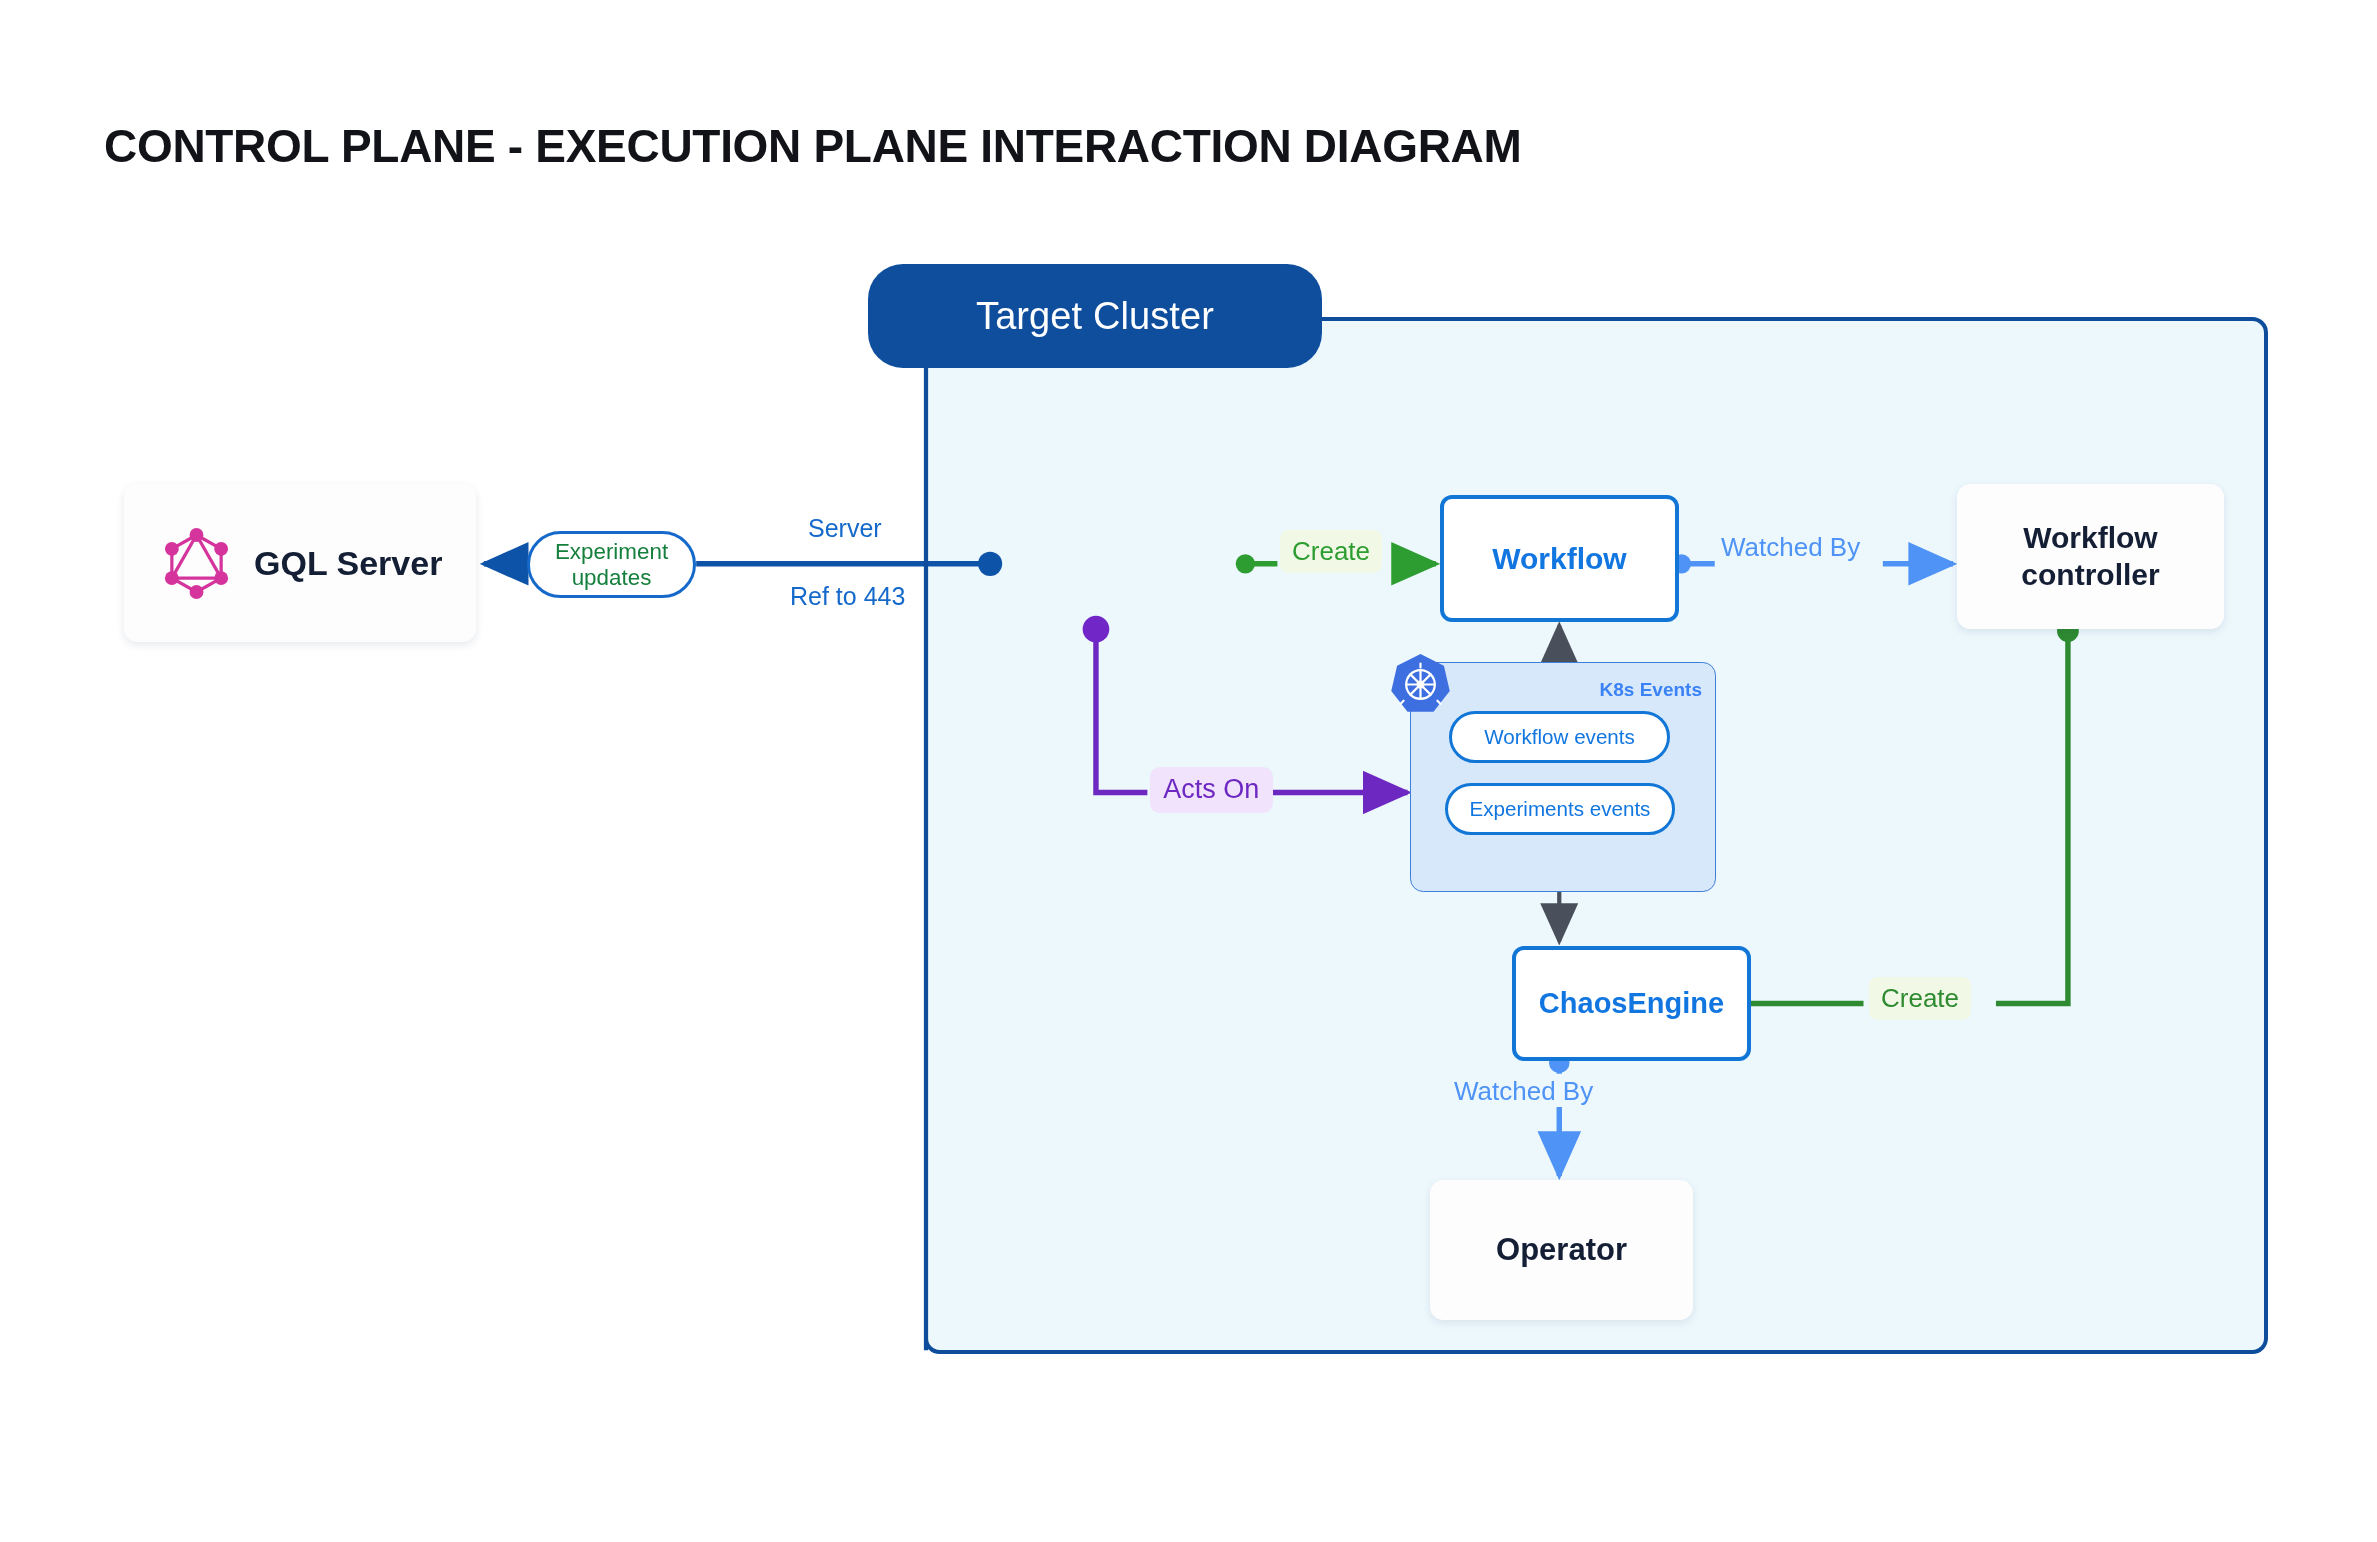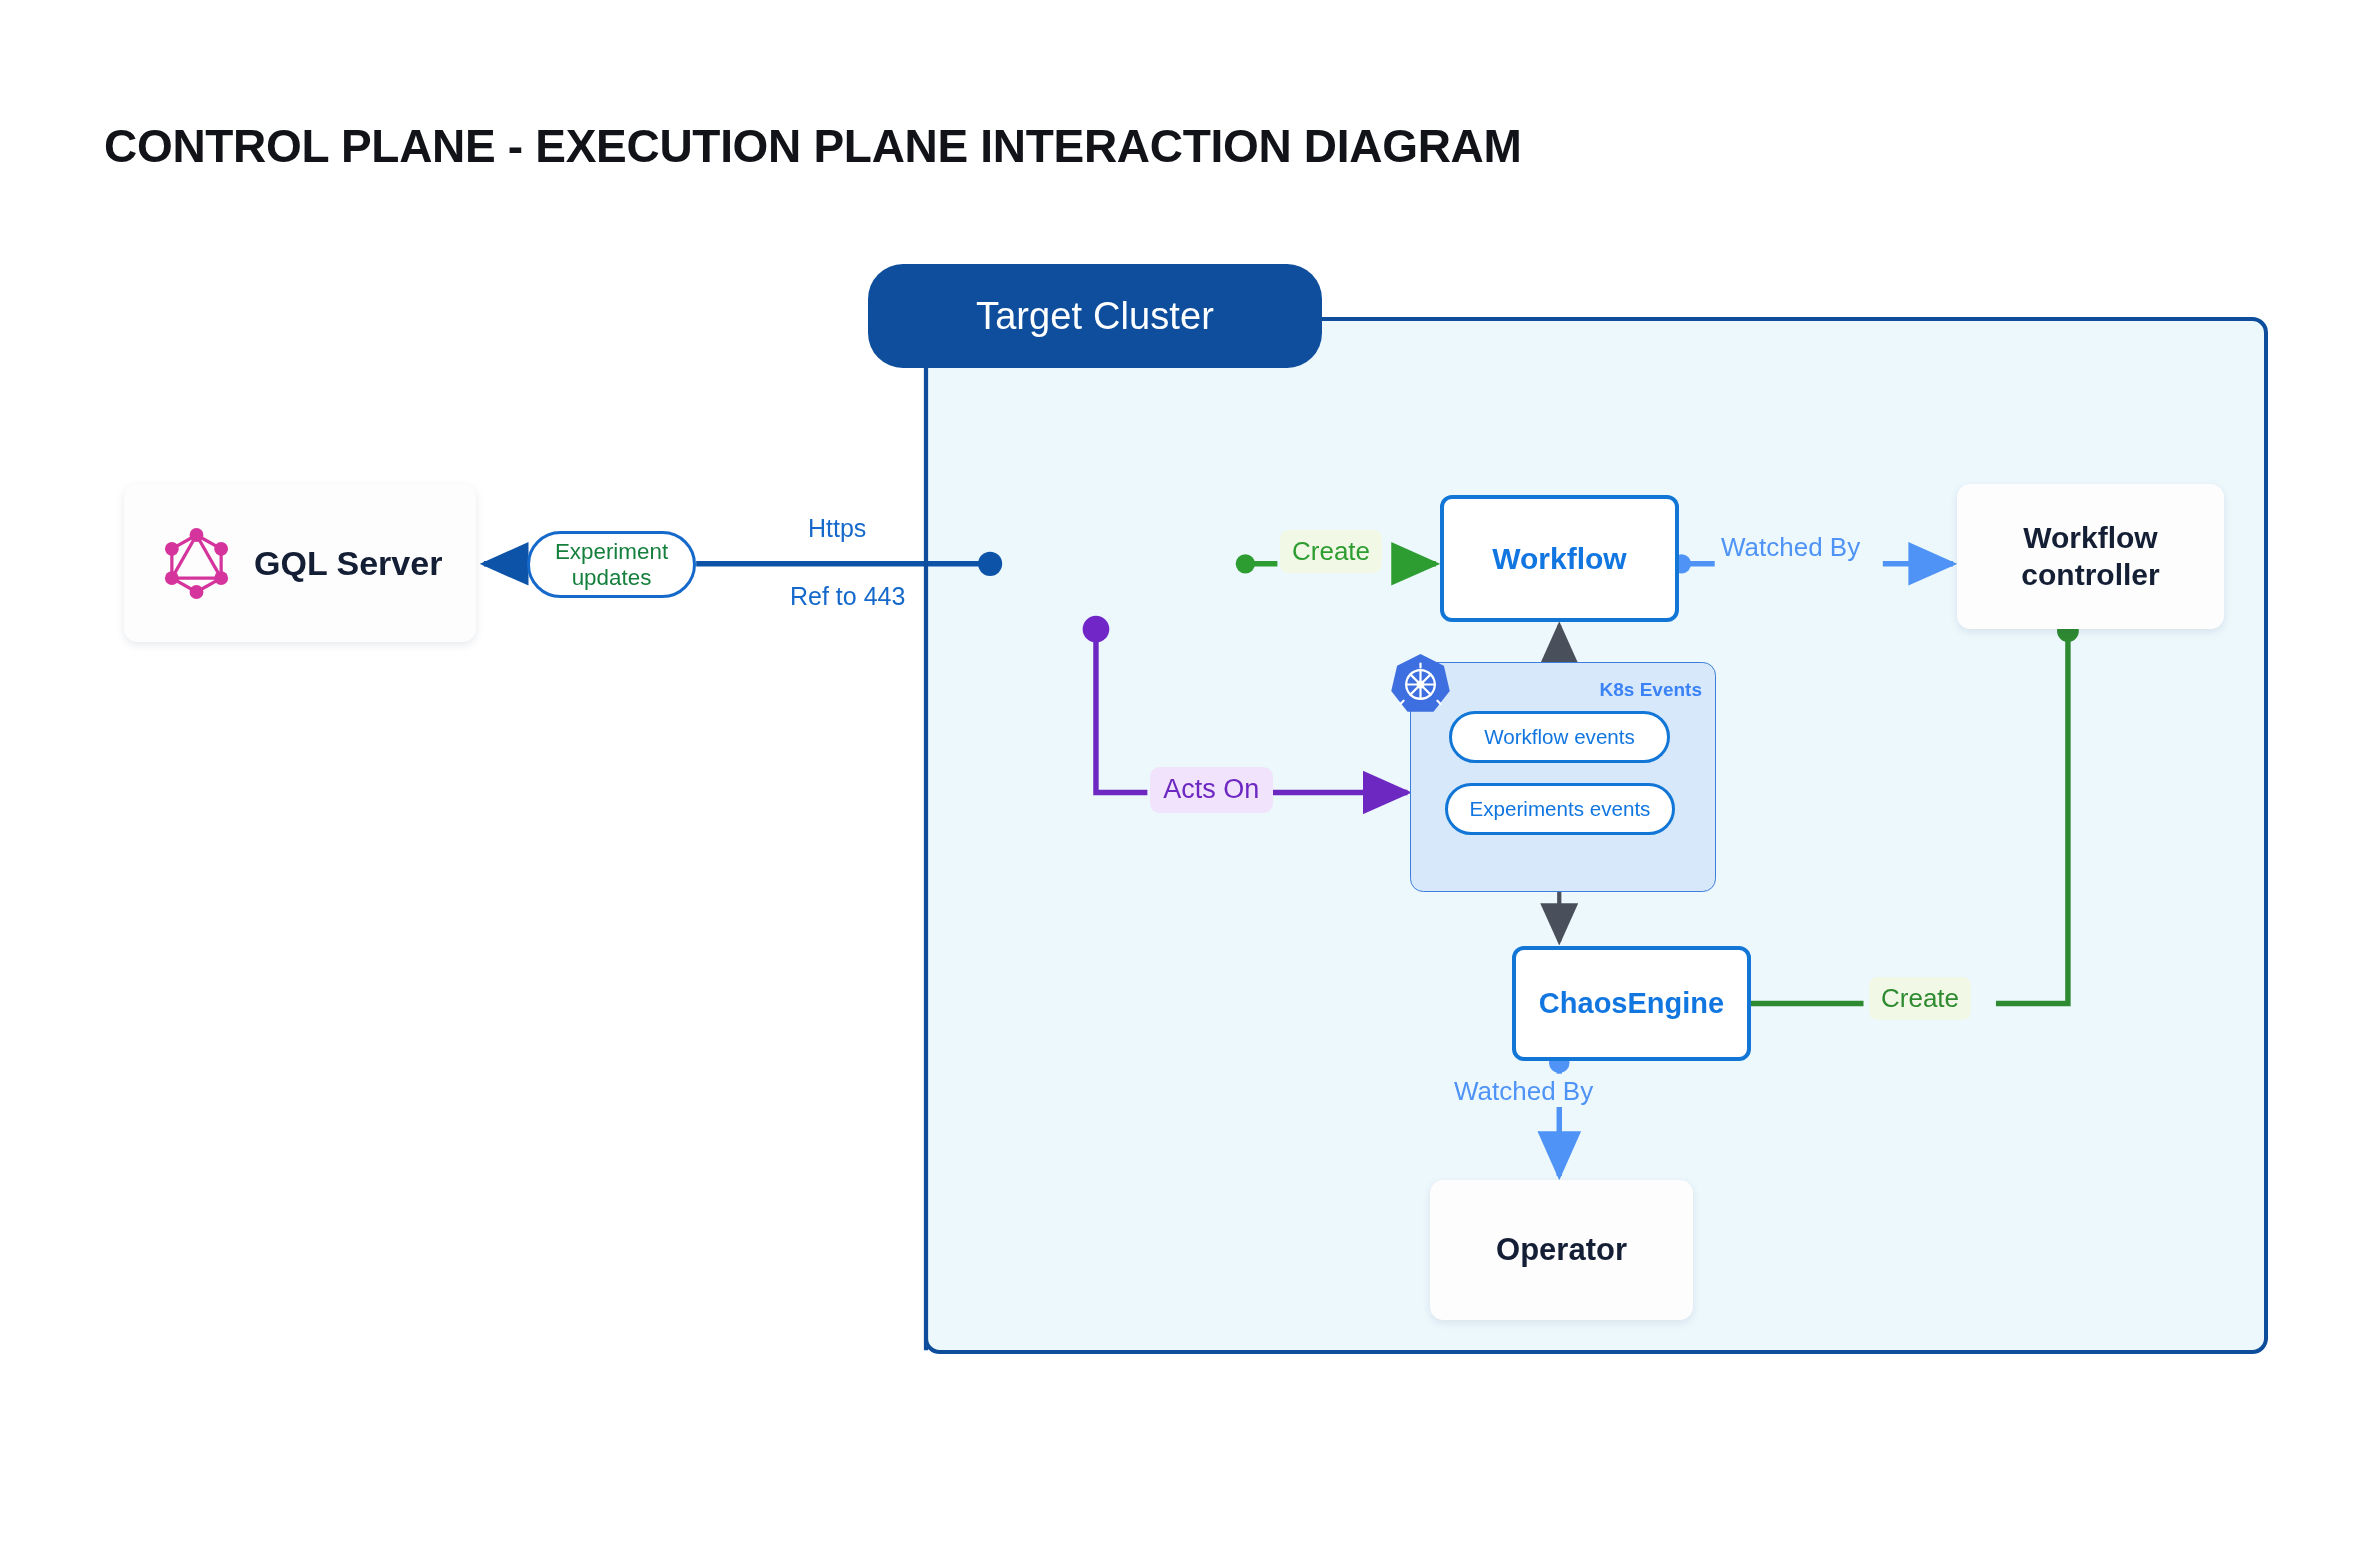"Https" div.edge-label { text: Https -> Server }
